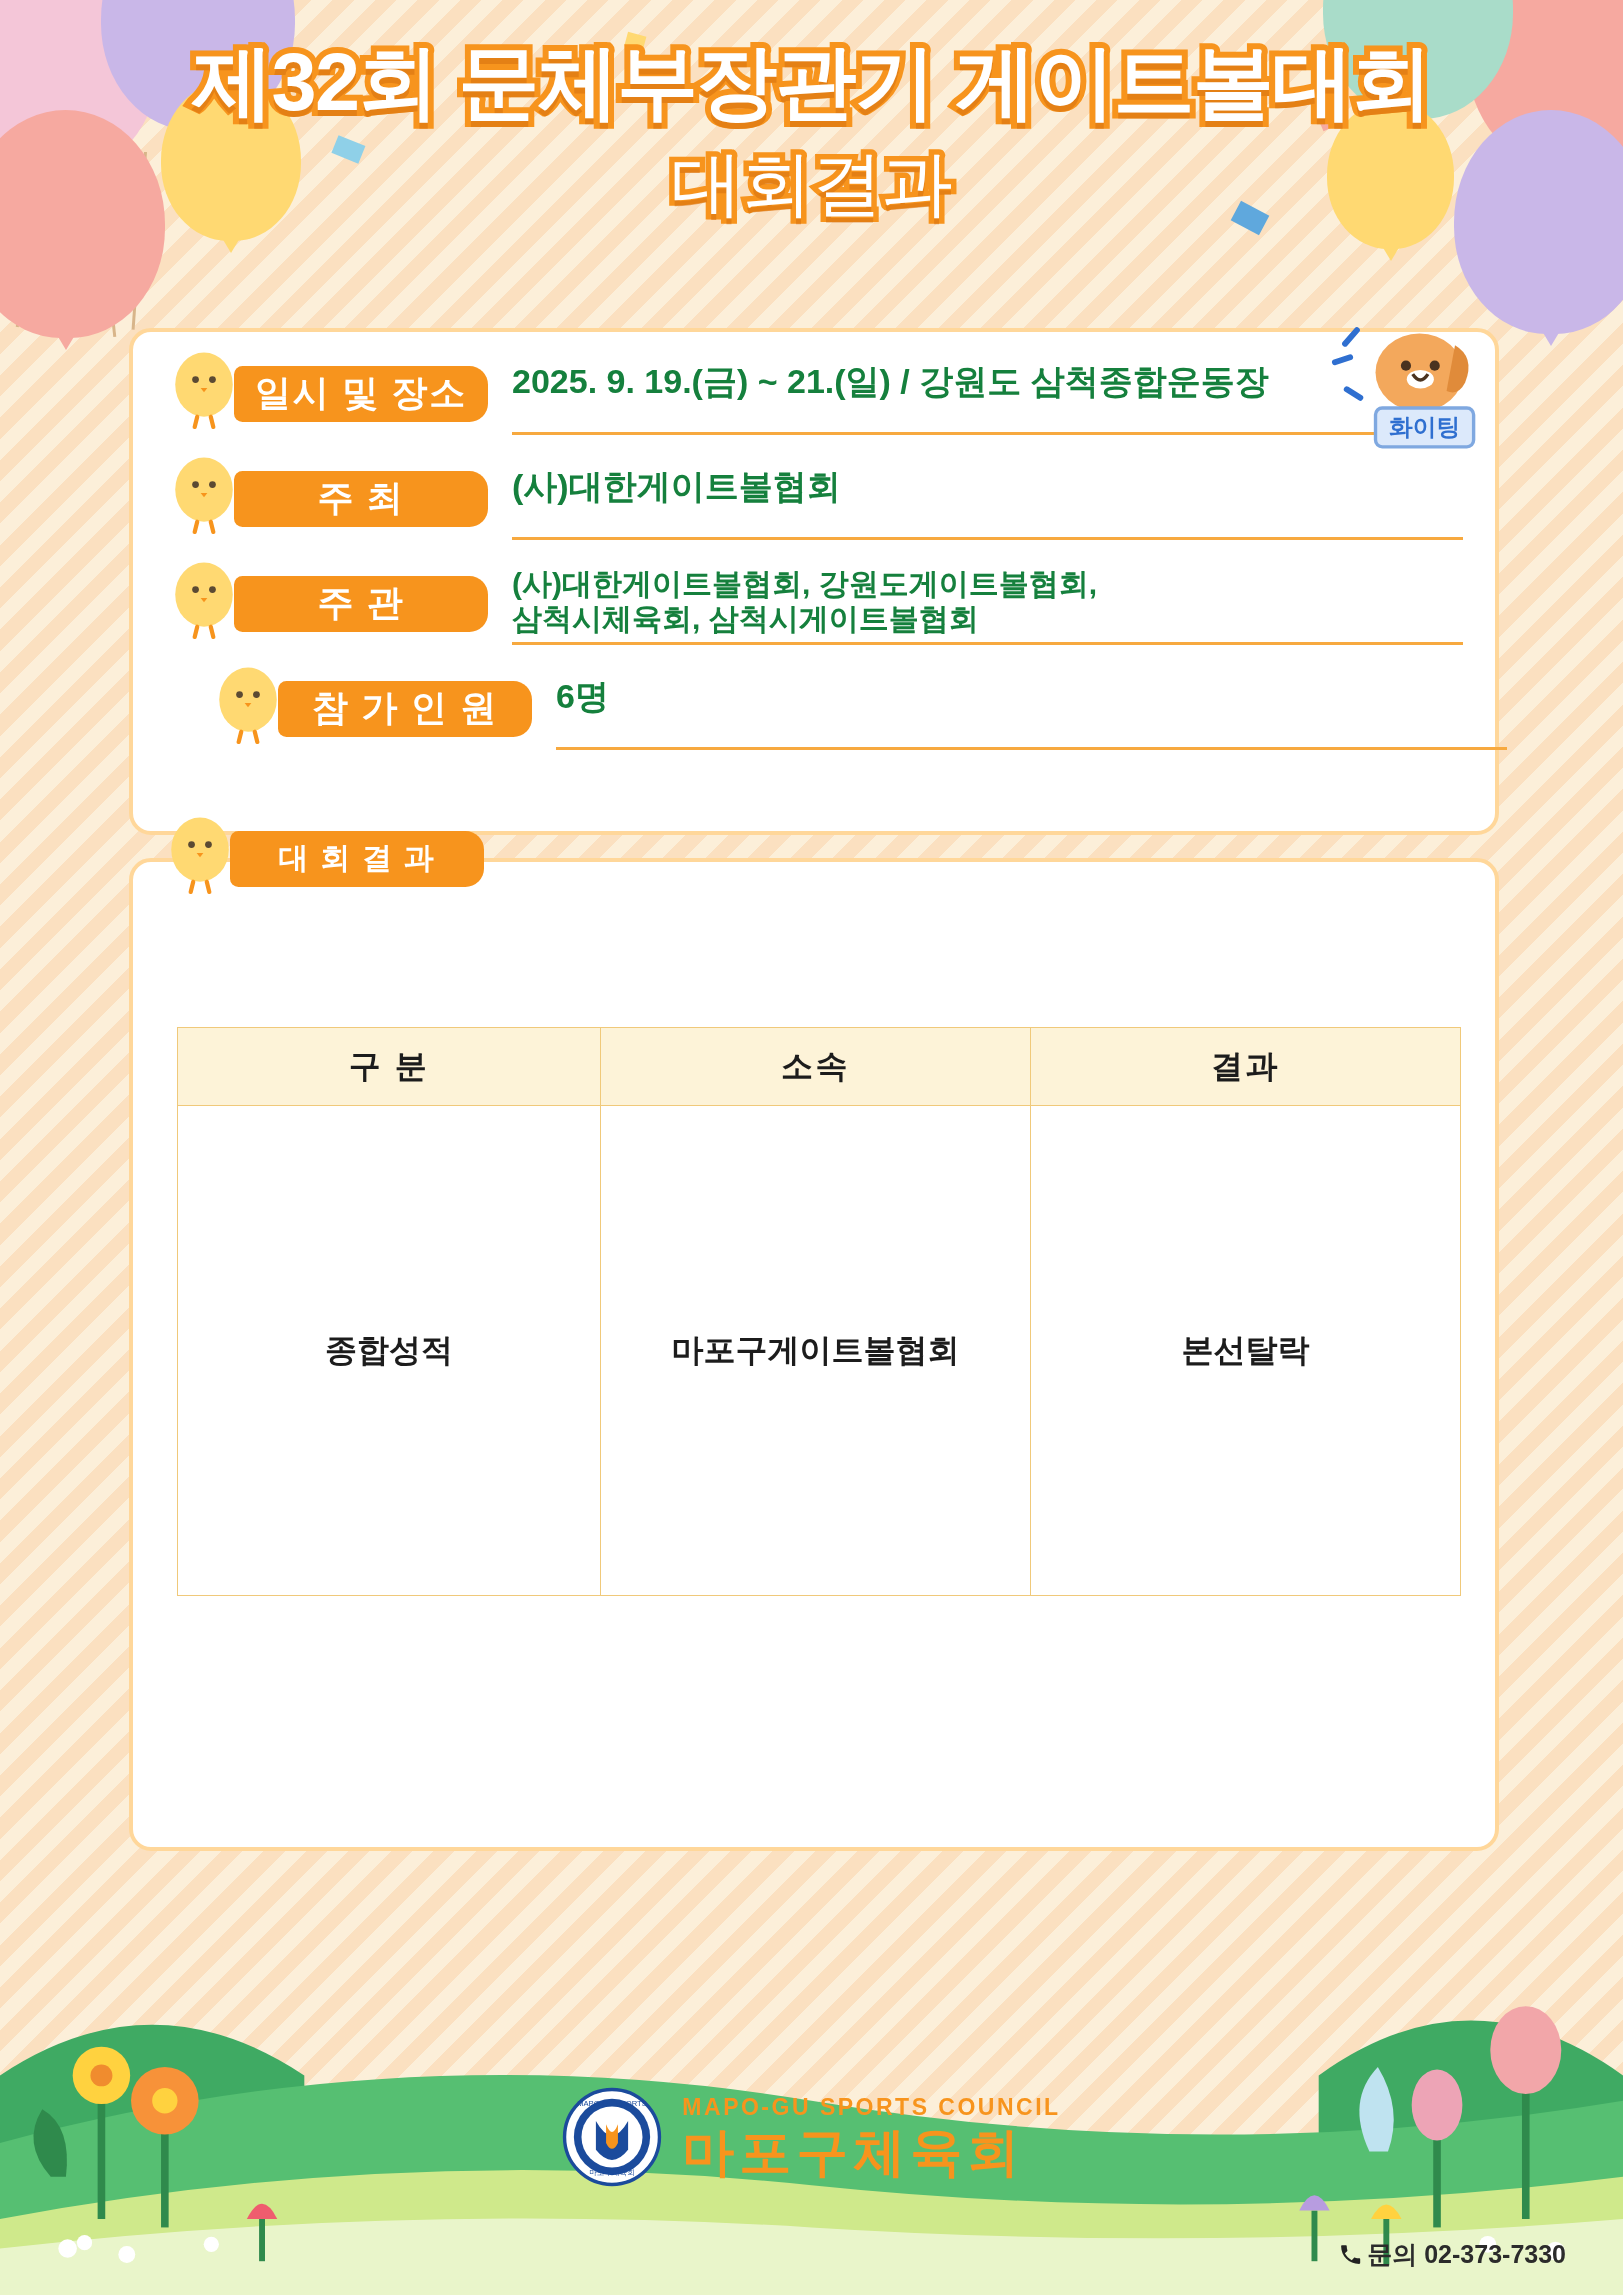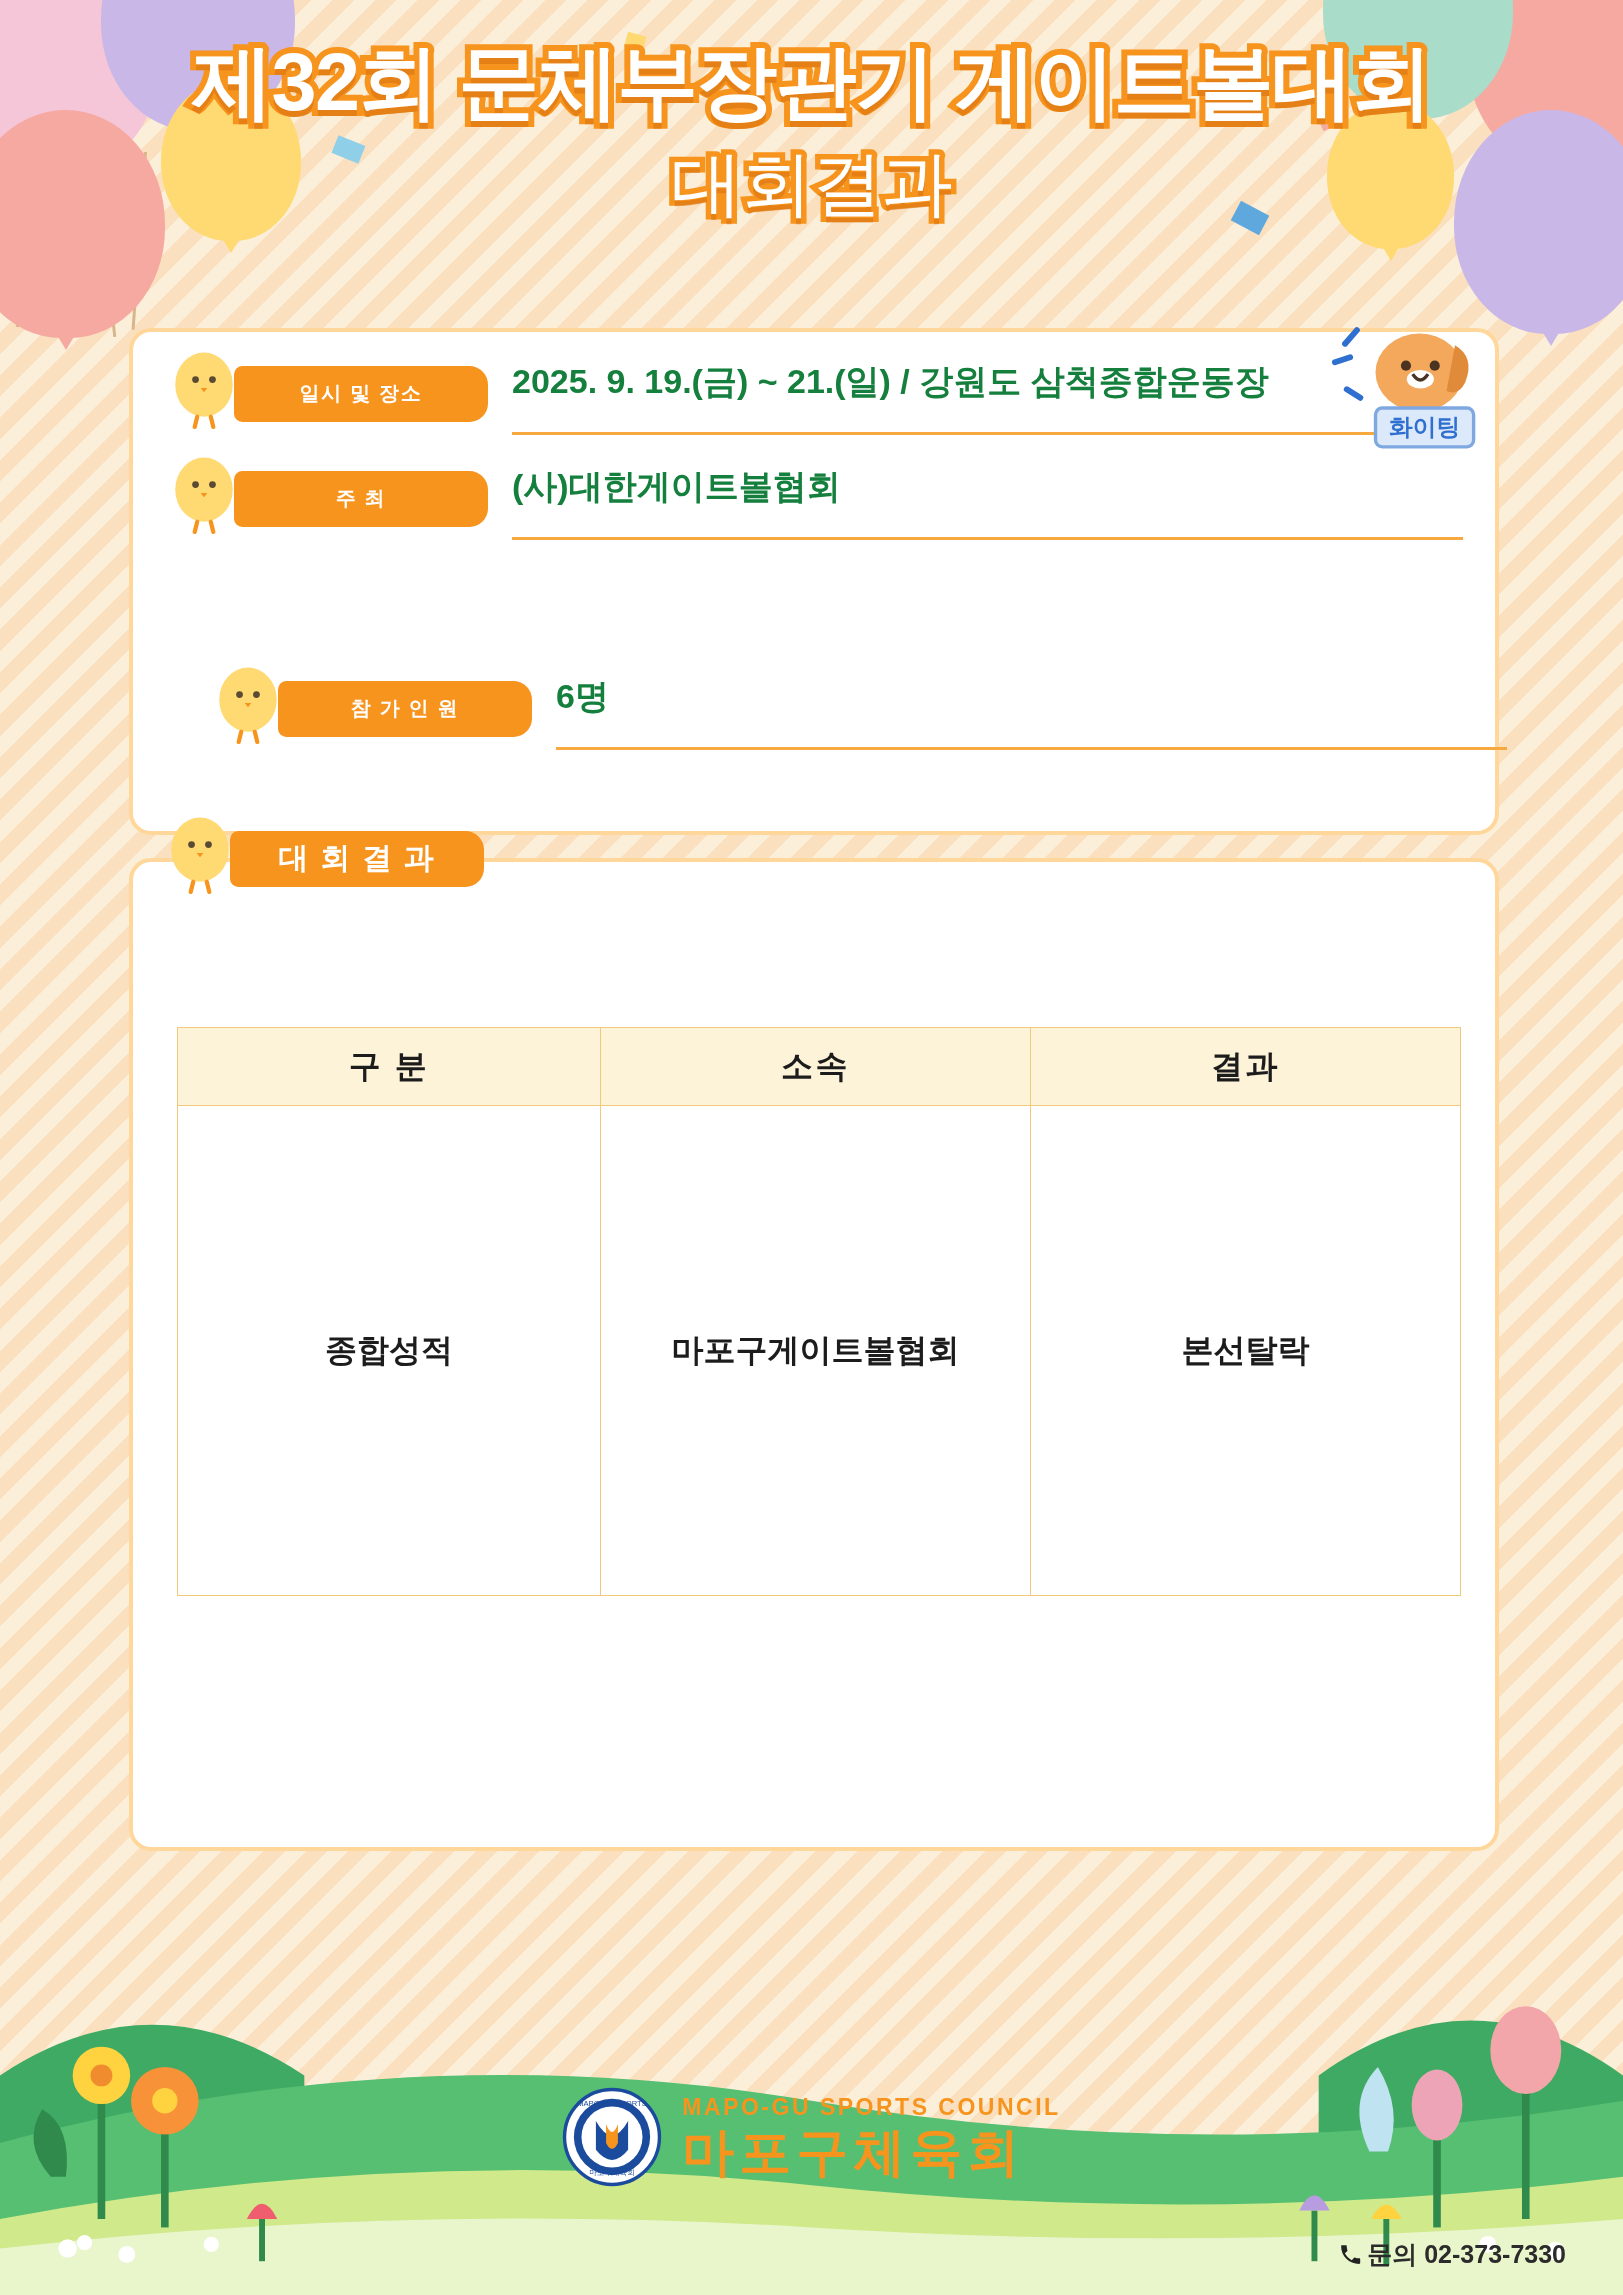"일시 및 장소" .label-tag { font-size: 20px -> 36px }
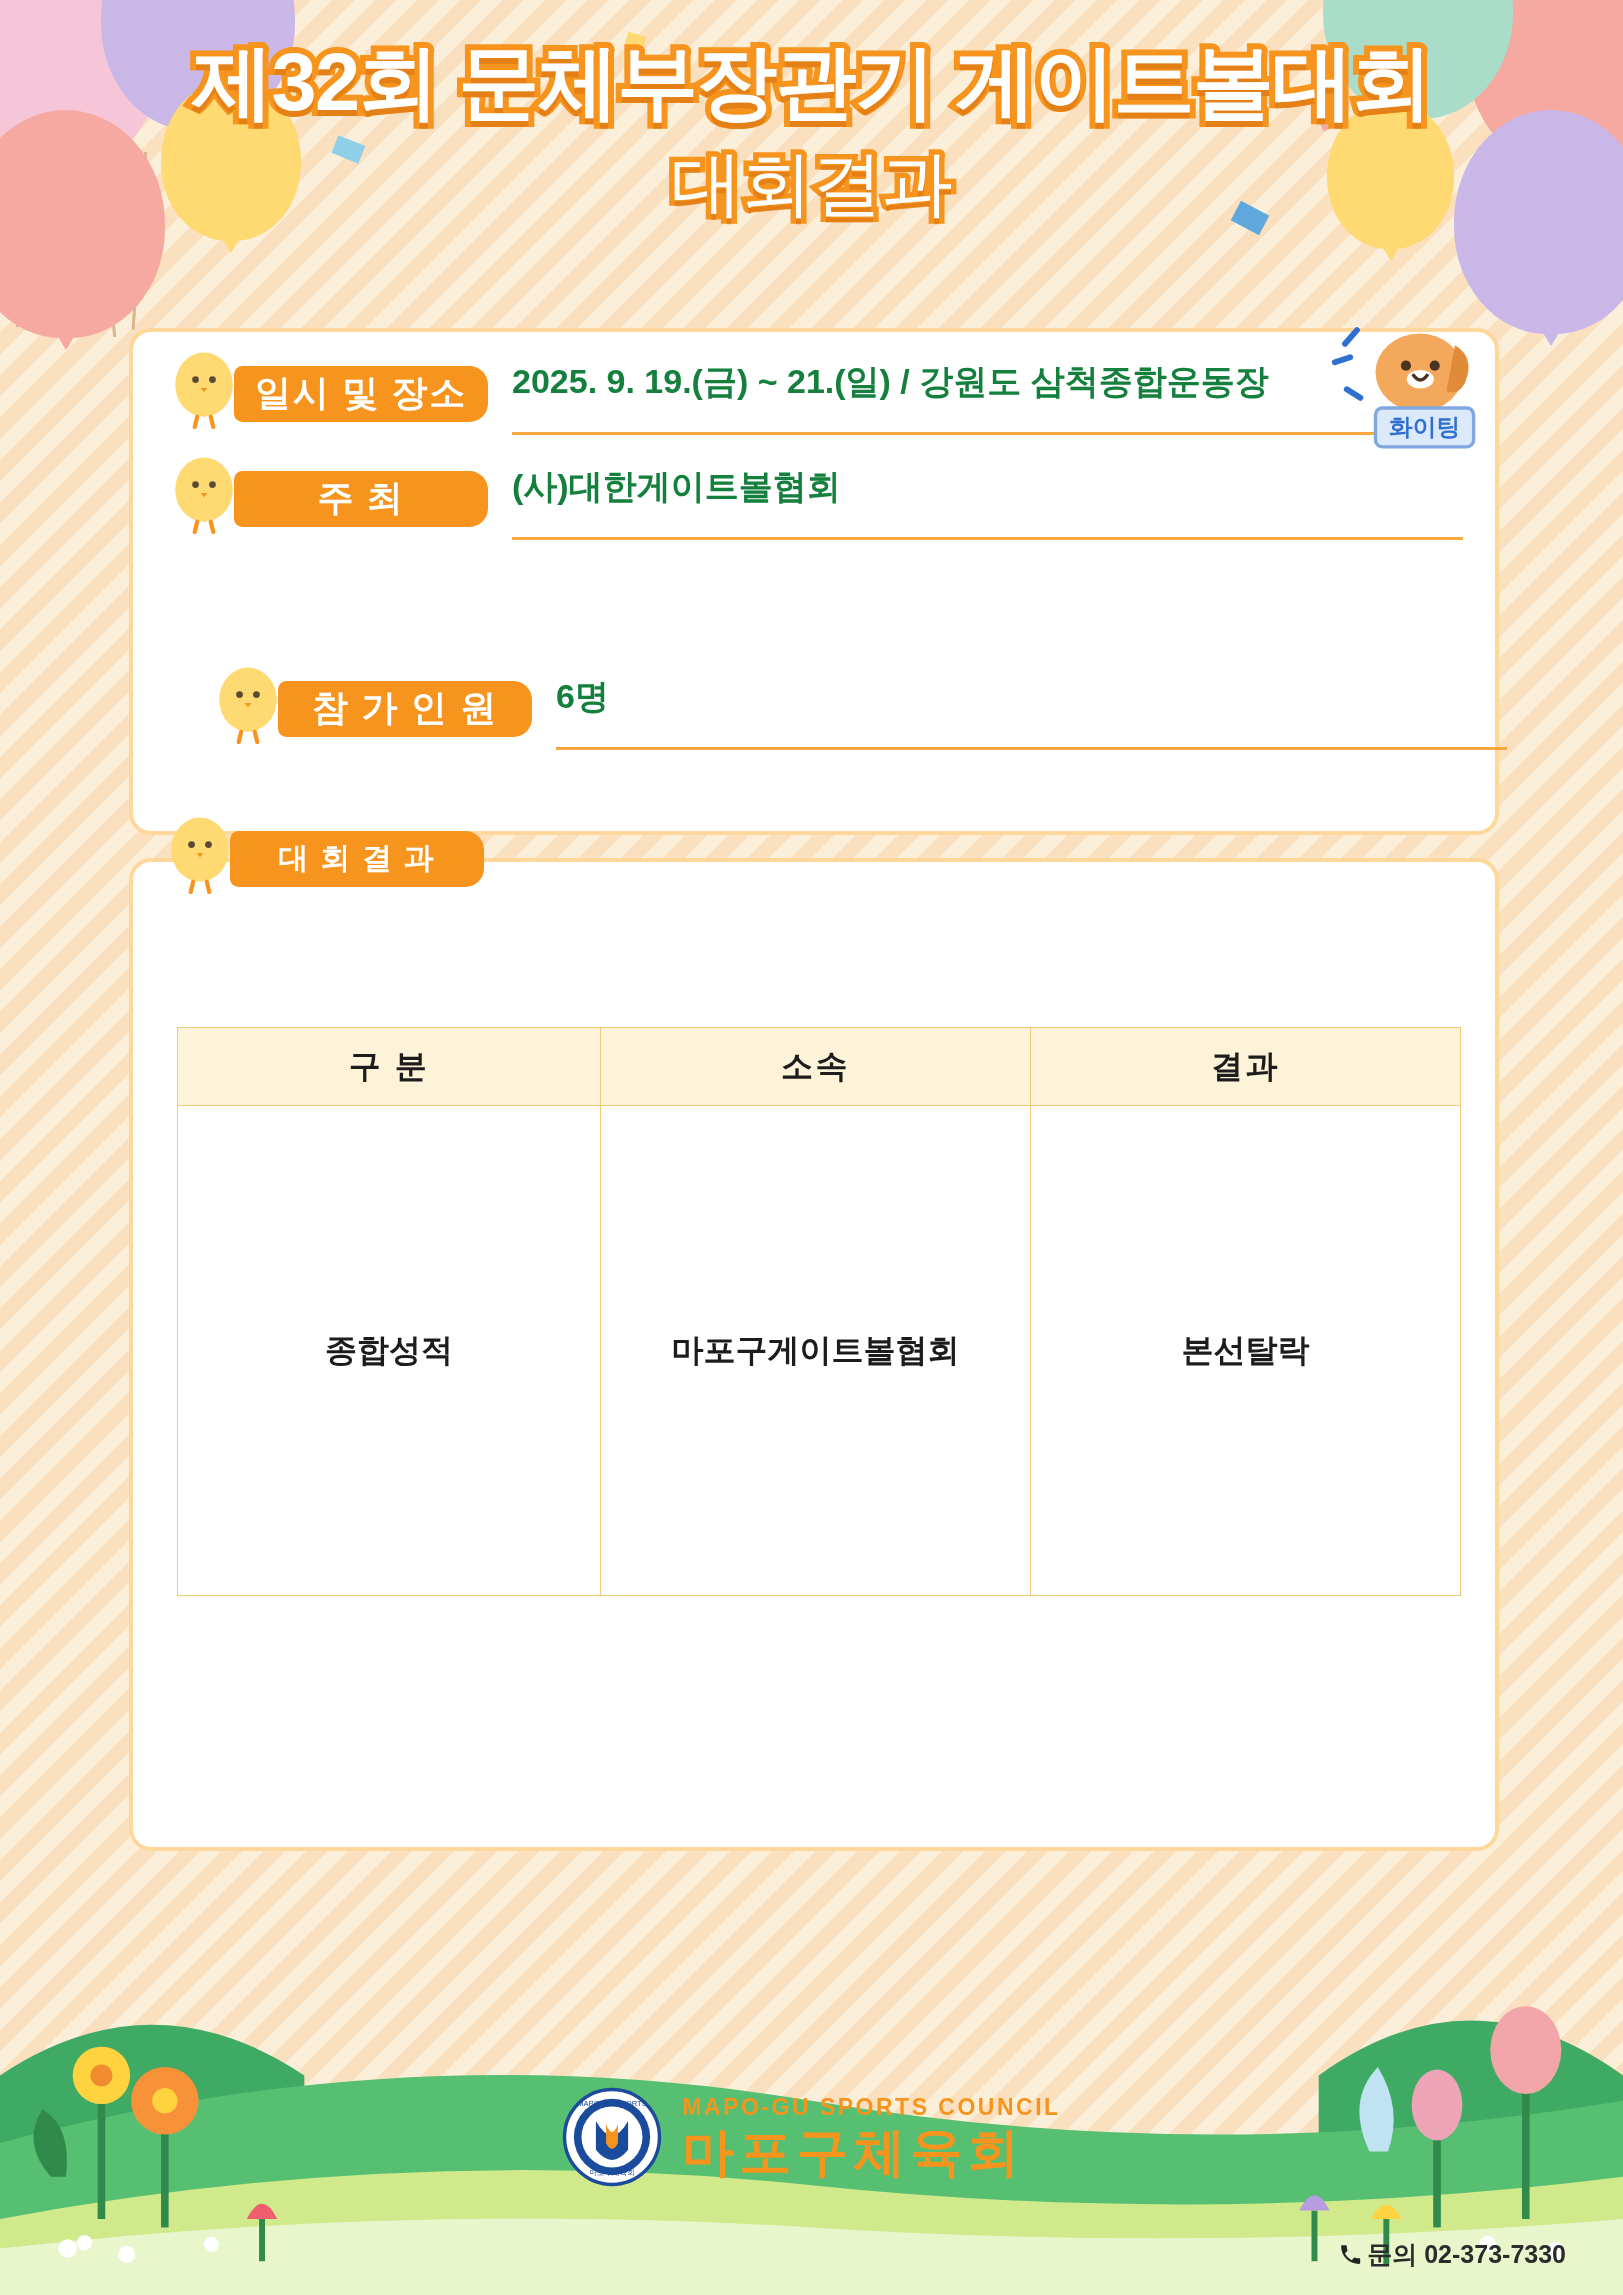"주 관" div.info-row { html: none -> <div> <svg> <ellipse></ellipse> <circle></circle> <circle></circle> <path></path> <path></path> </svg> <div>주 관</div> <div>(사)대한게이트볼협회, 강원도게이트볼협회, 삼척시체육회, 삼척시게이트볼협회</div> <div></div> </div> }
